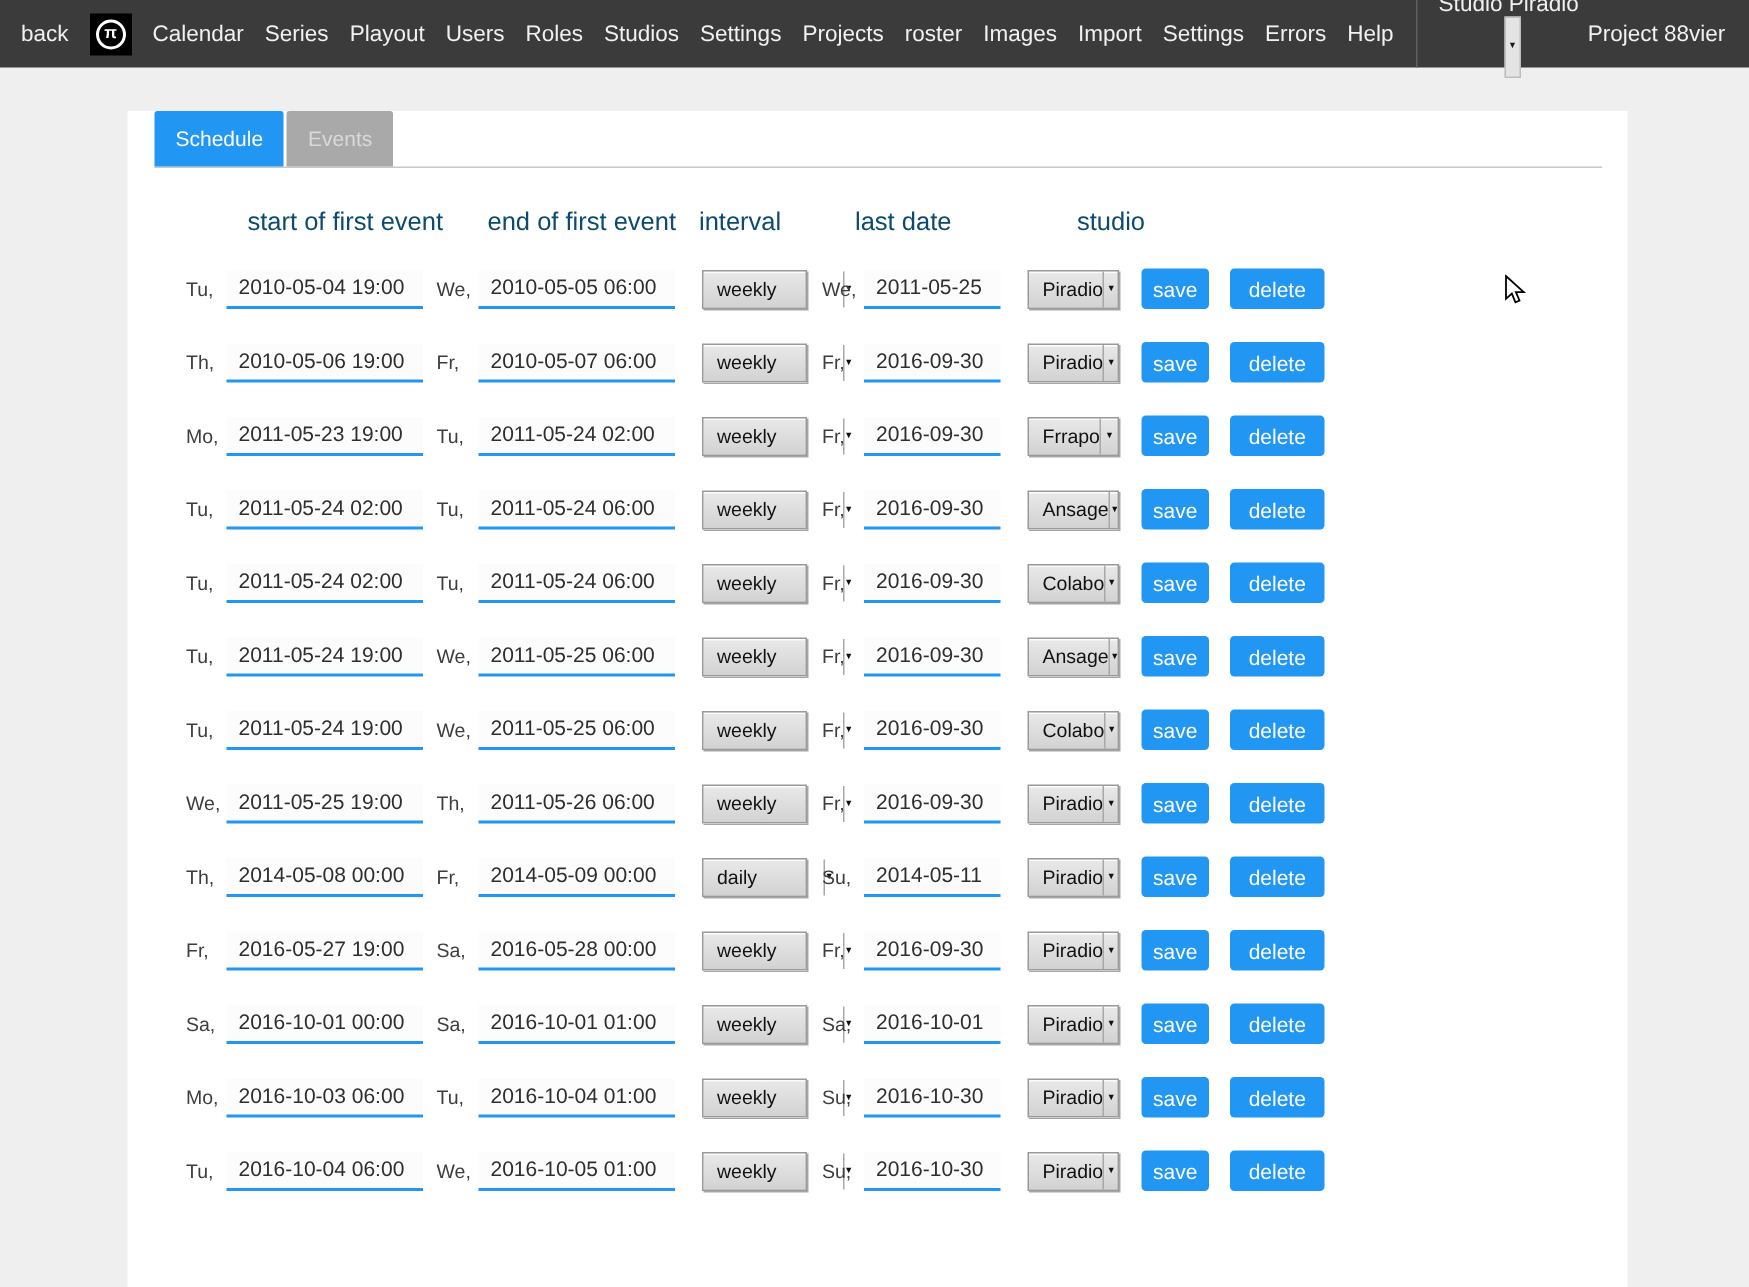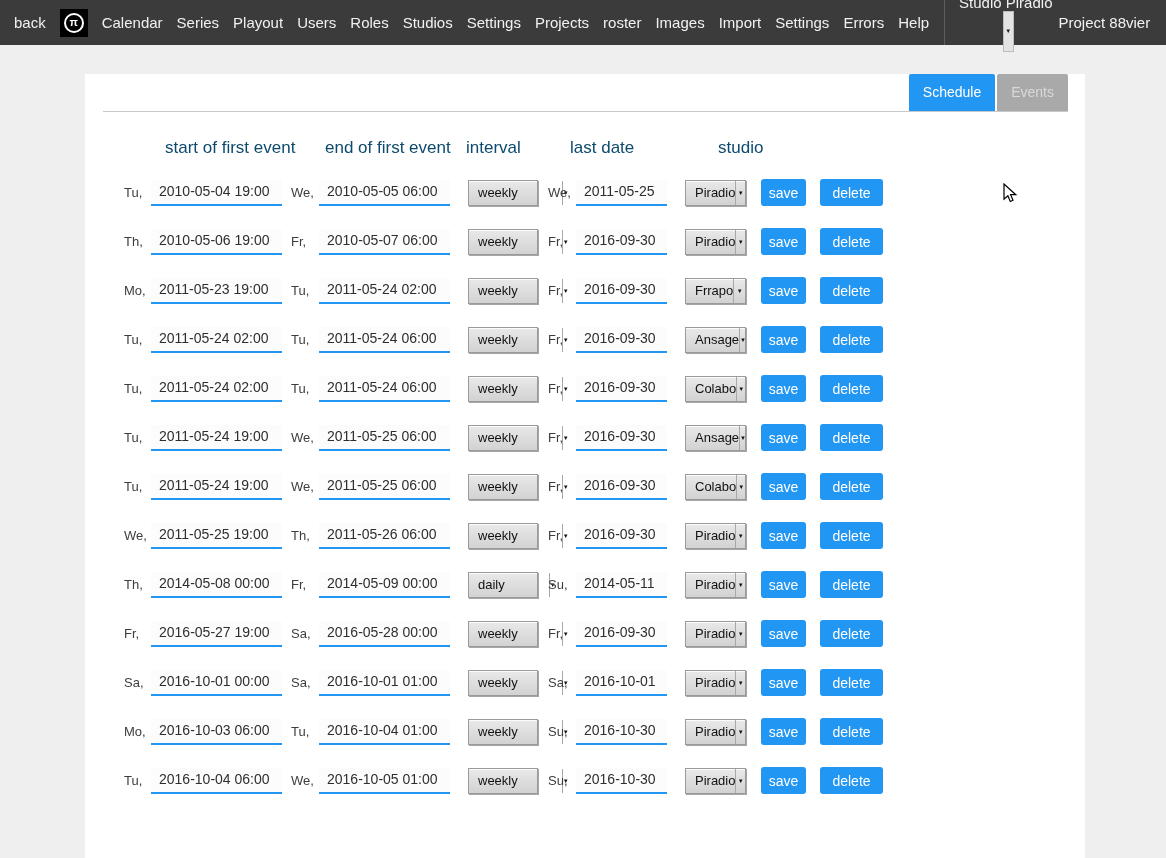"Schedule" .tabstrip { justify-content: flex-end -> none }
